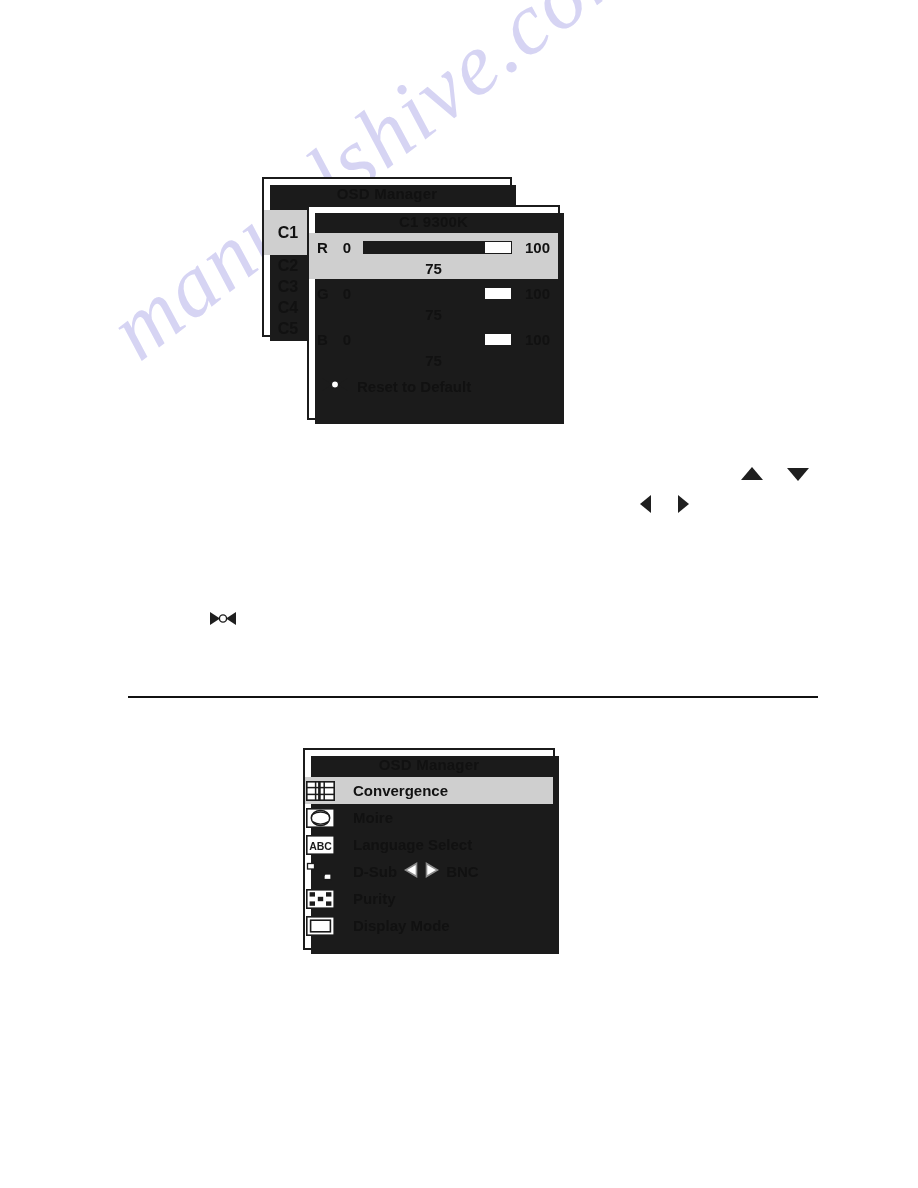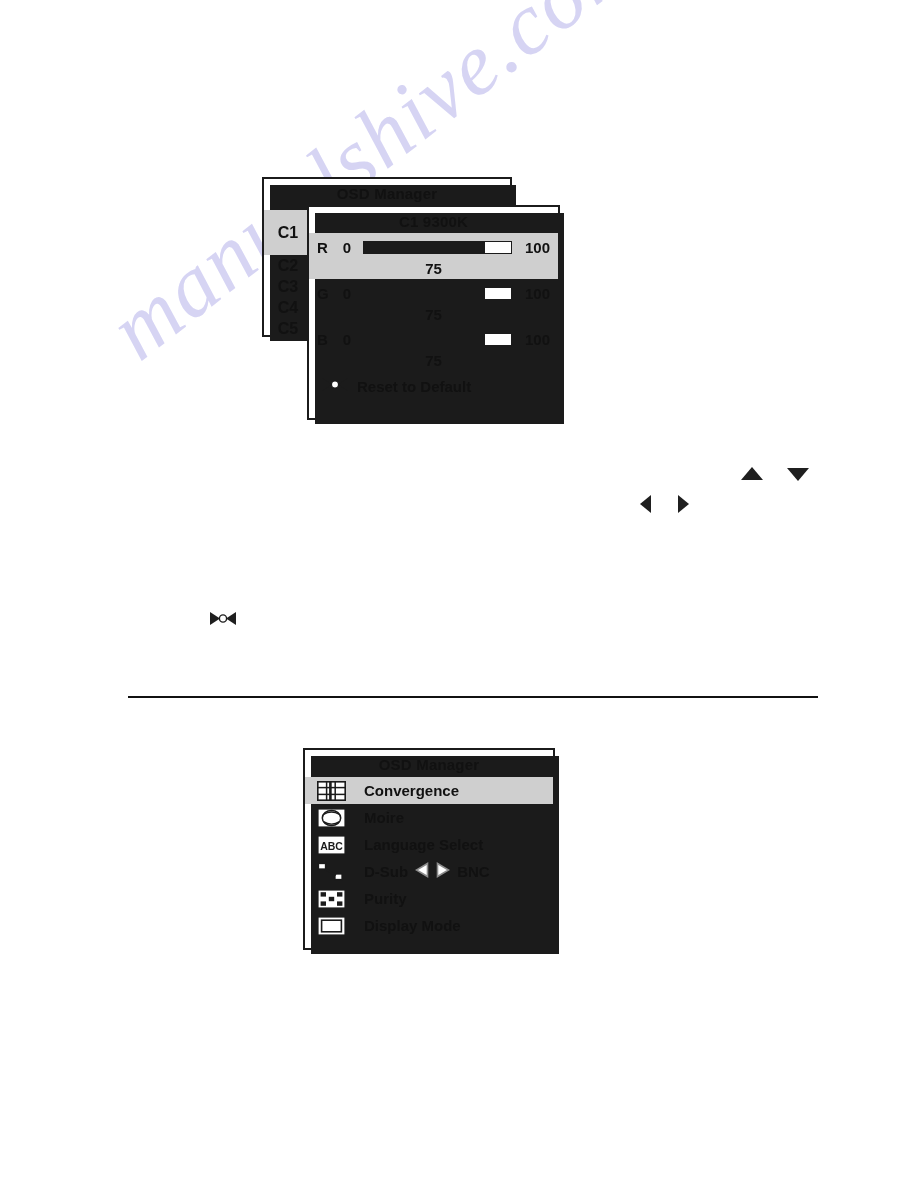"Convergence" .menu-row { padding-left: 12px -> 1px }
